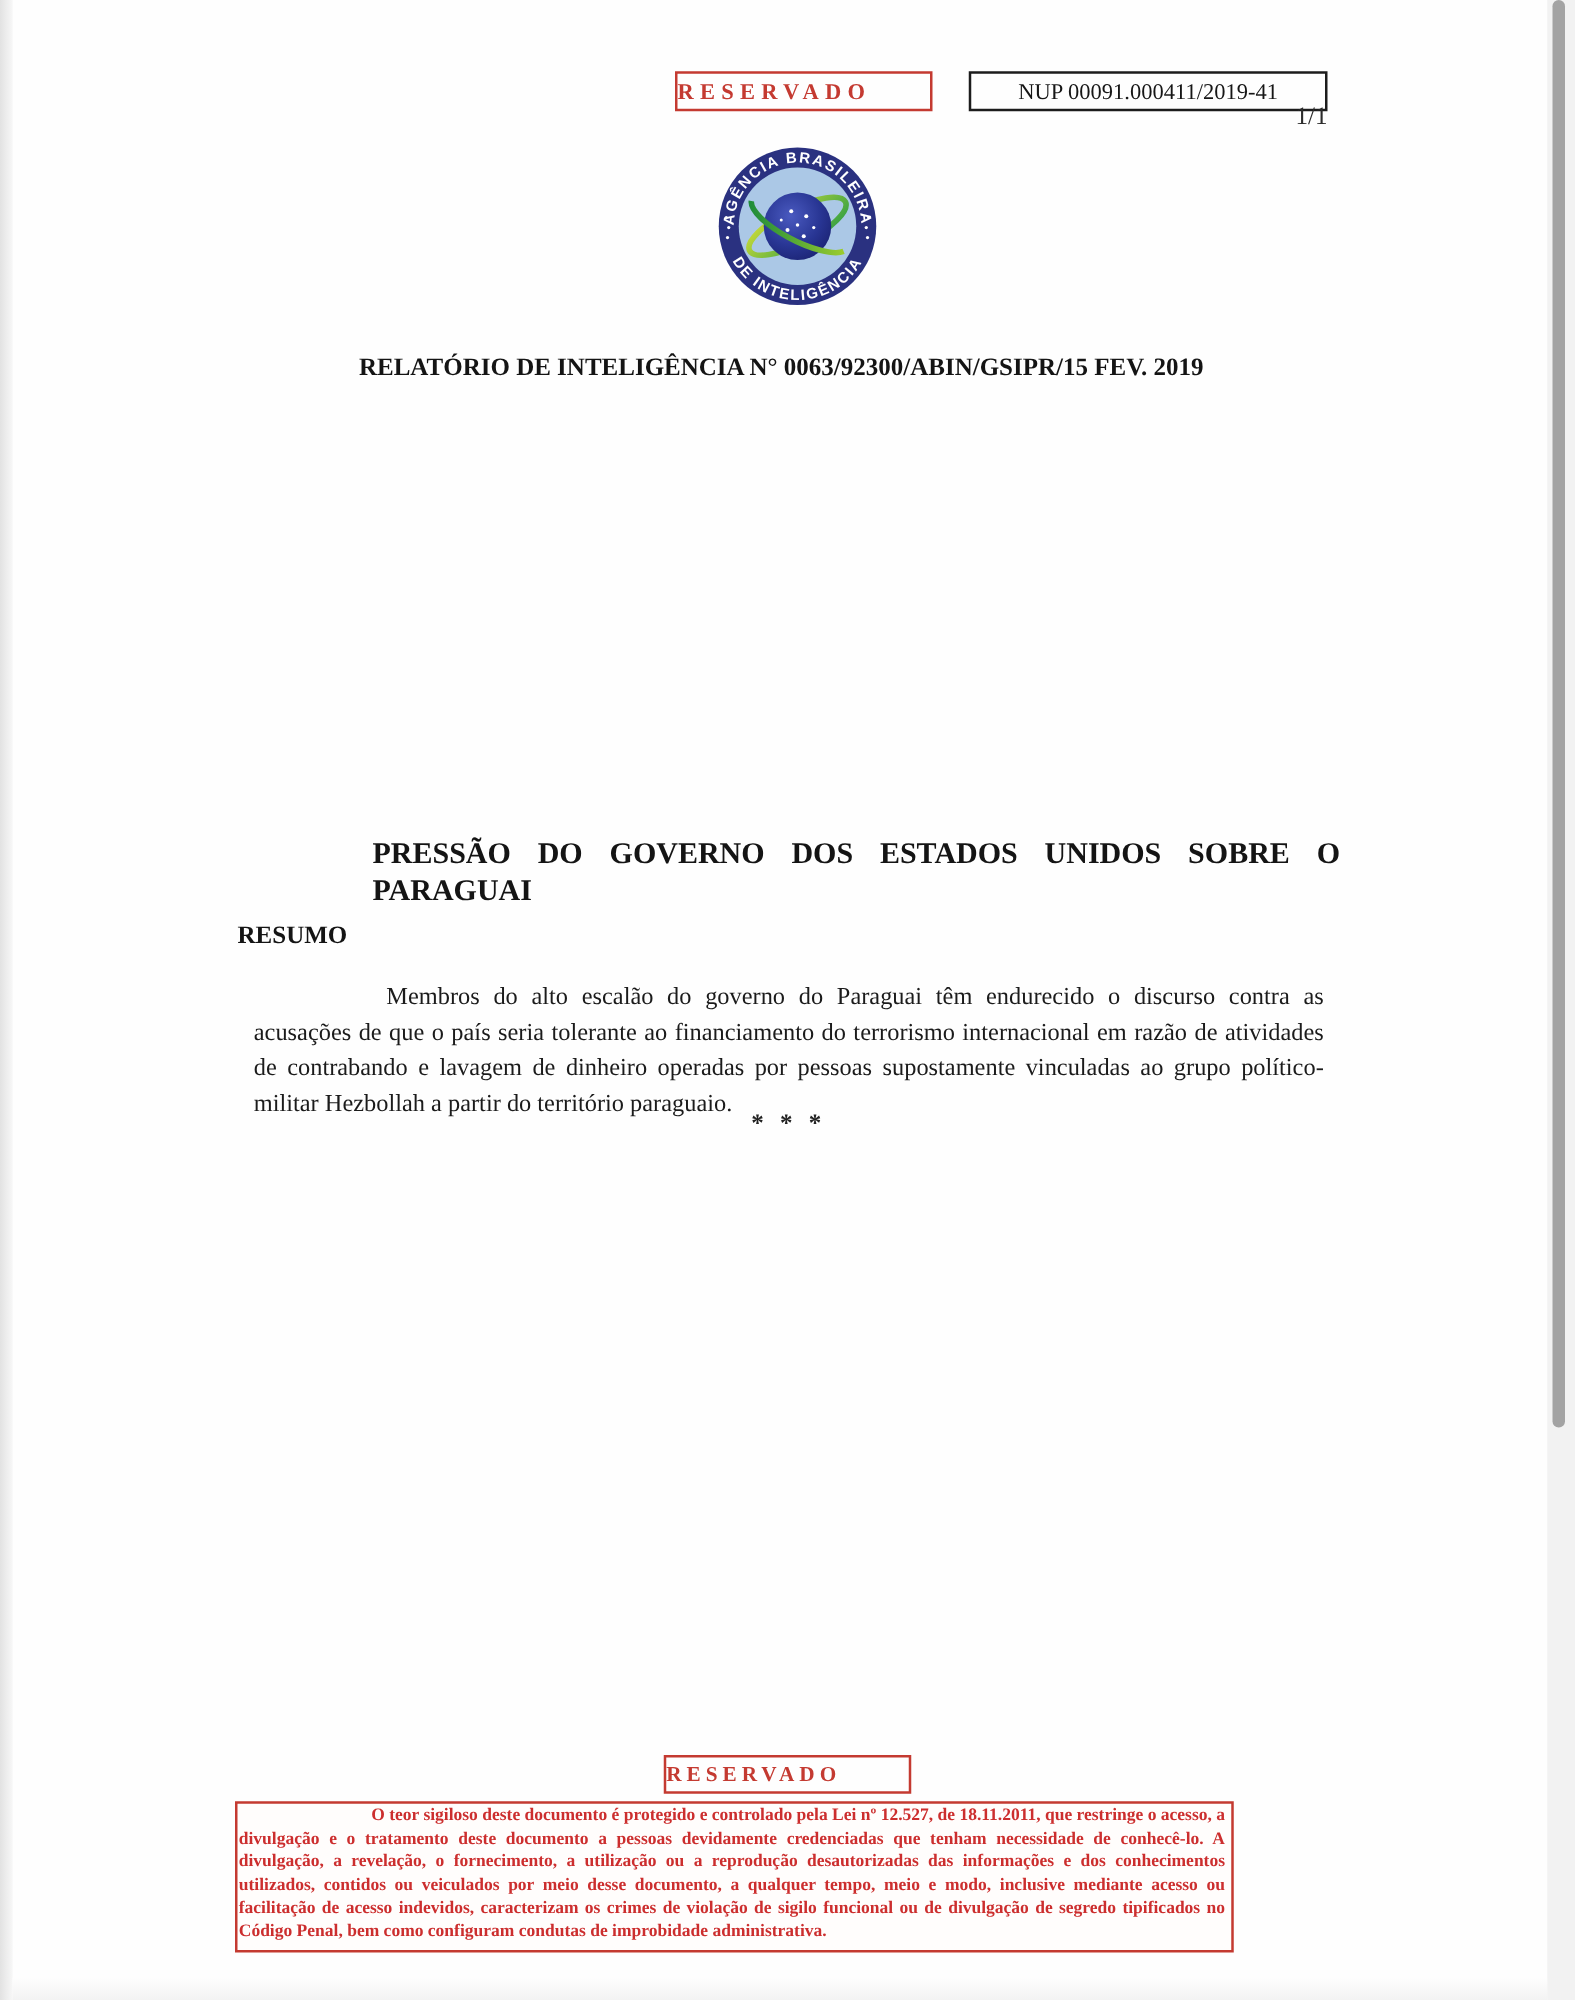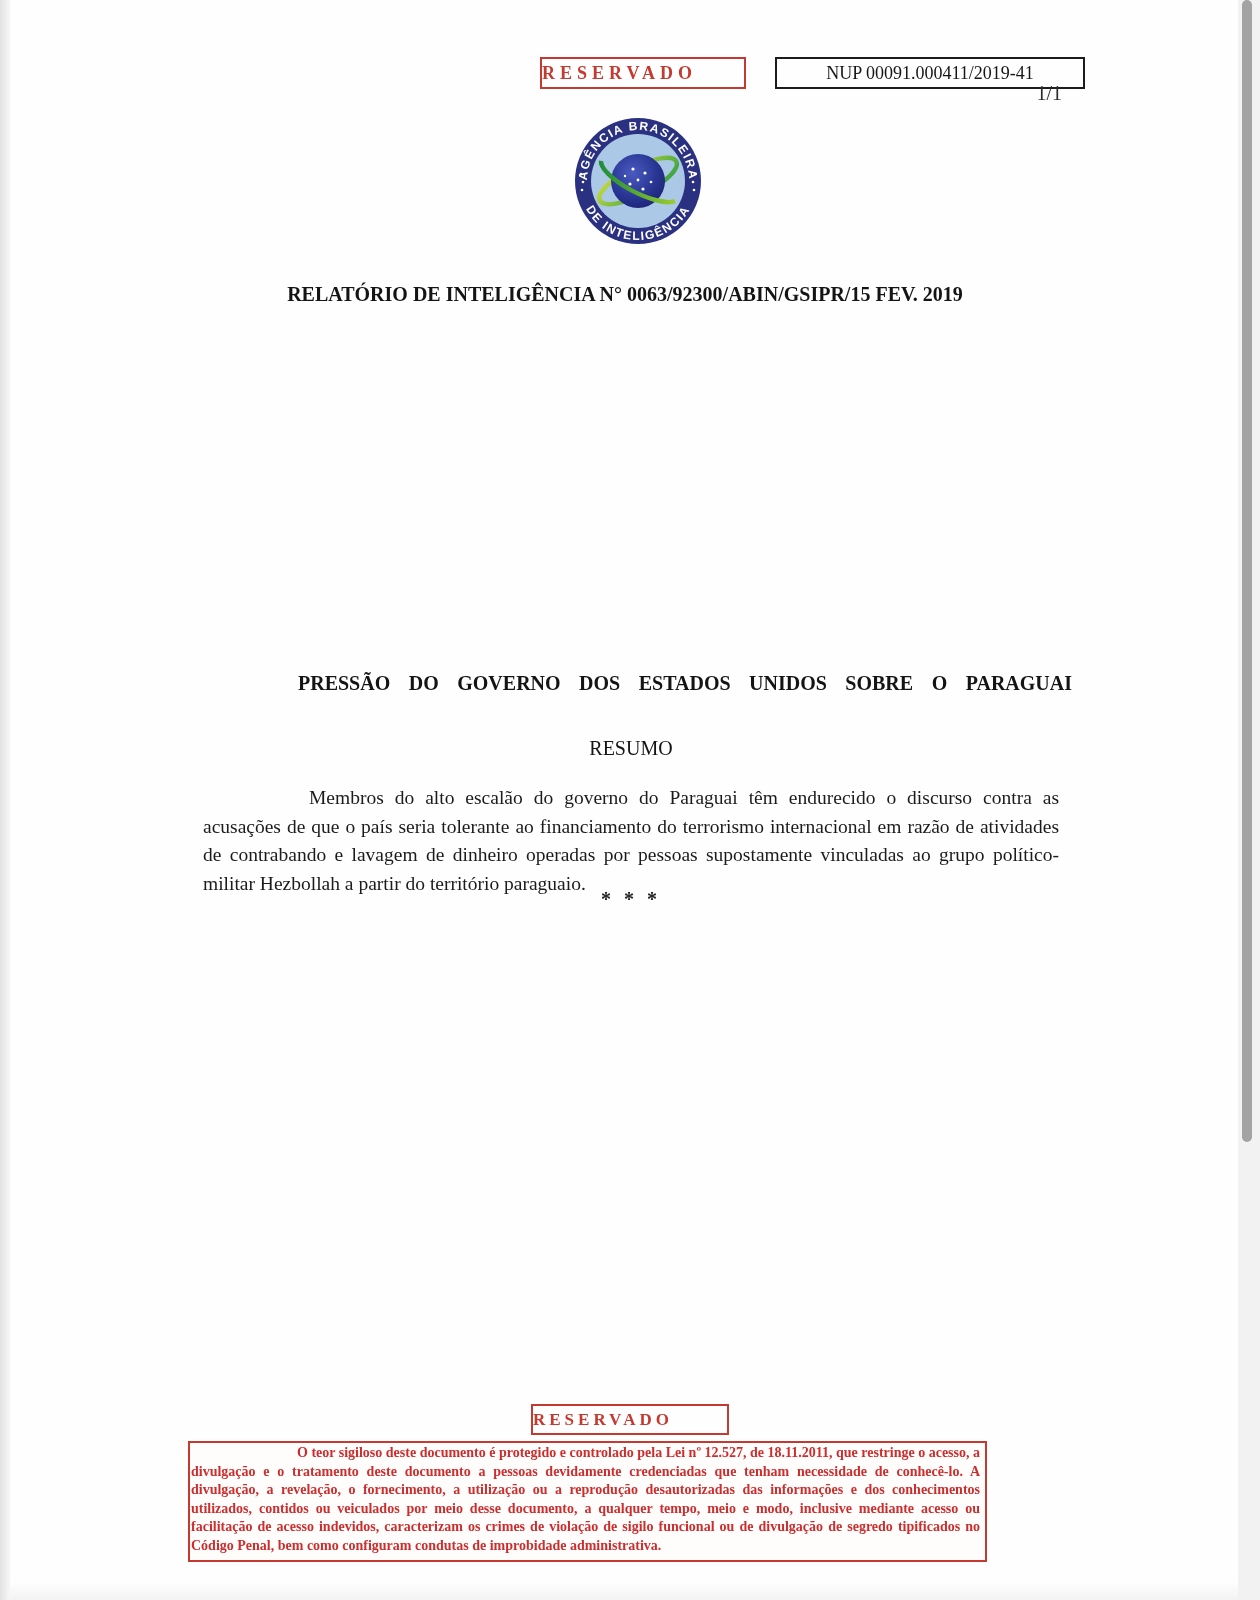"NUP 00091.000411/2019-41" .nup-box { width: 310px -> 287px }
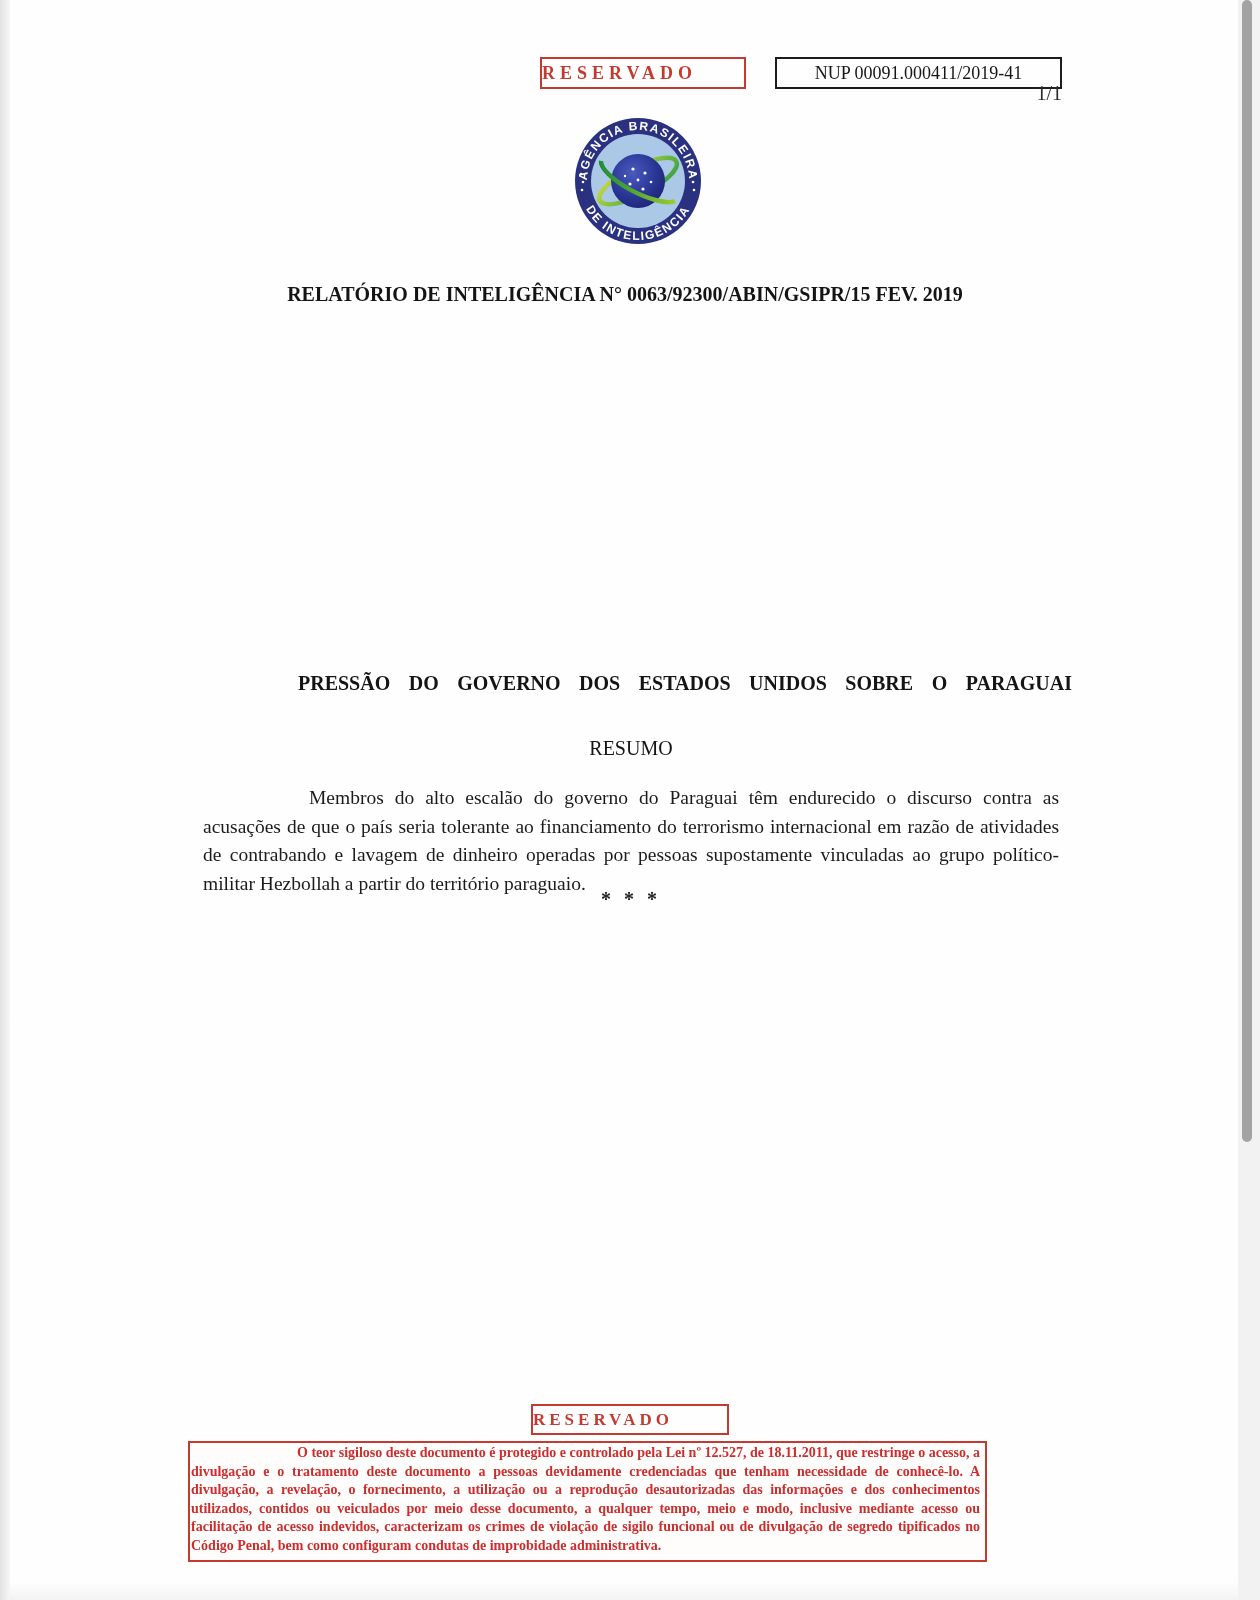"PRESSÃO DO GOVERNO DOS ESTADOS" .subject-block { font-size: 20px -> 24px }
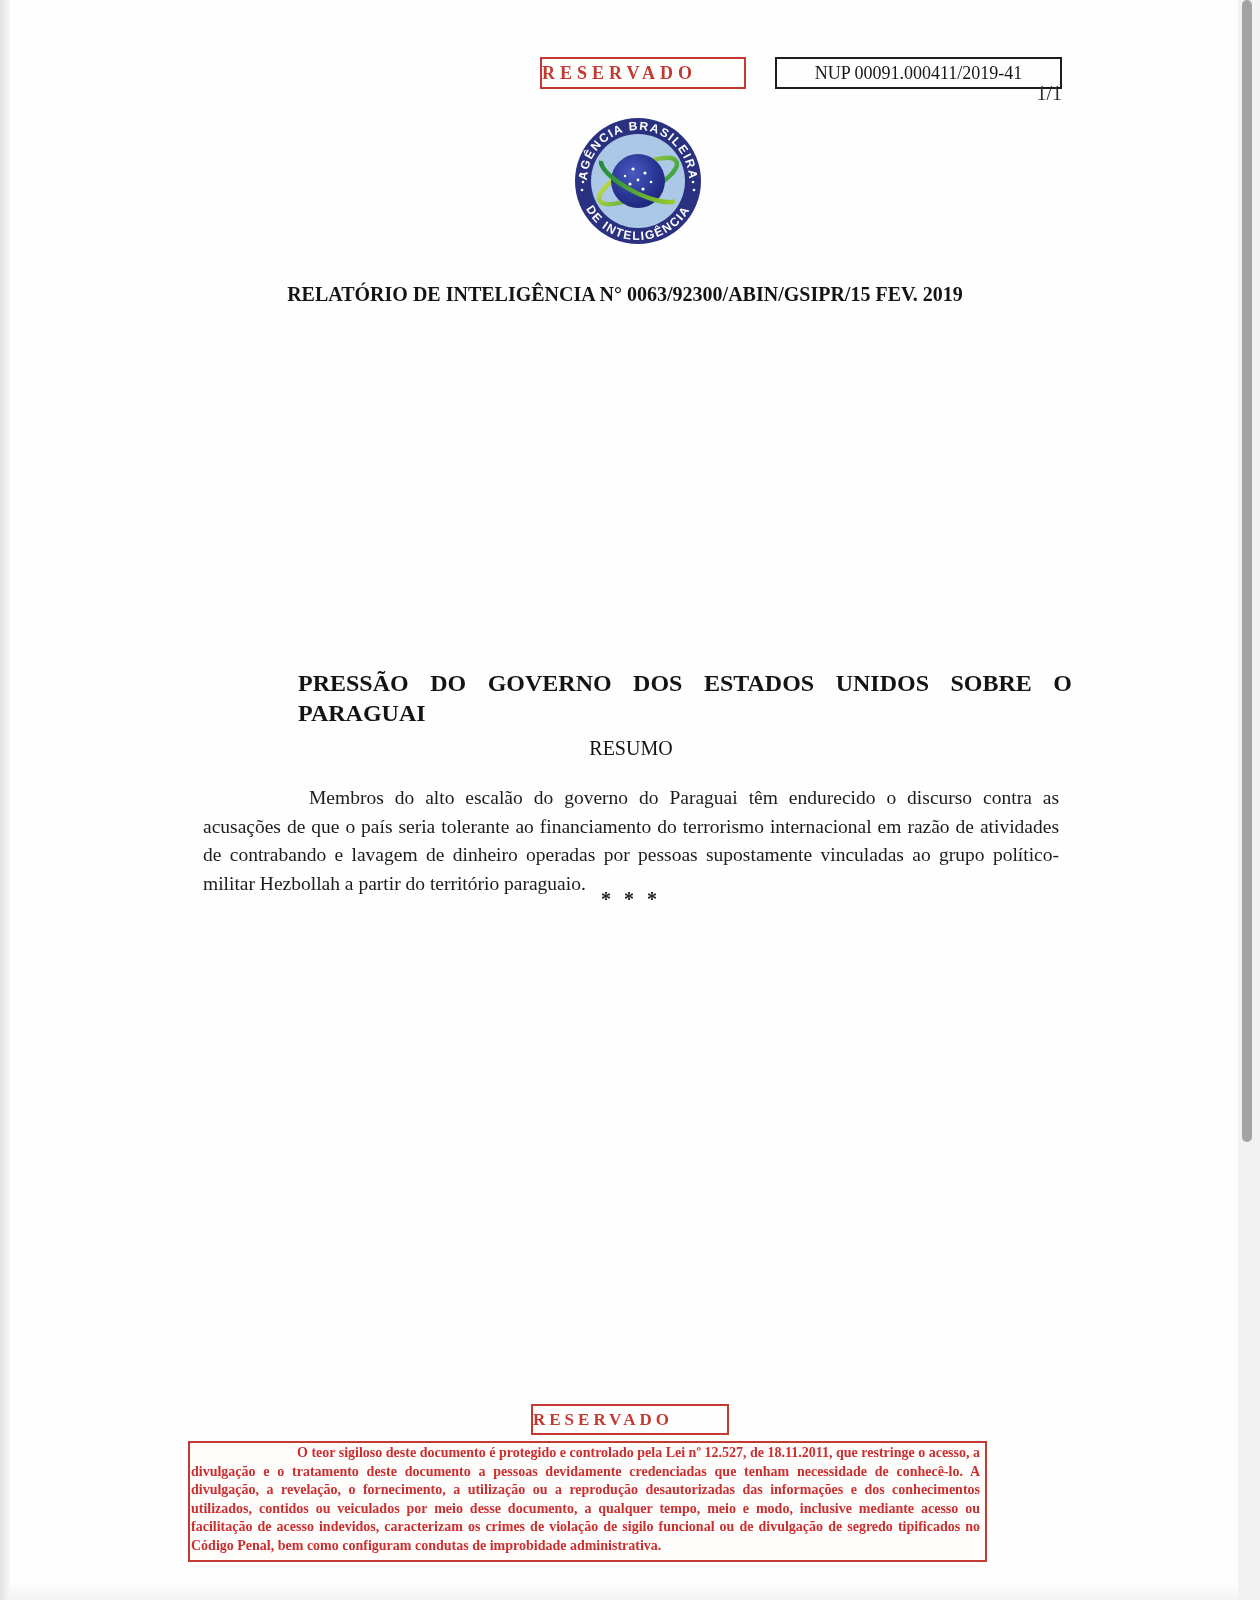"RESUMO" .resumo { font-weight: normal -> bold; text-align: center -> none }
